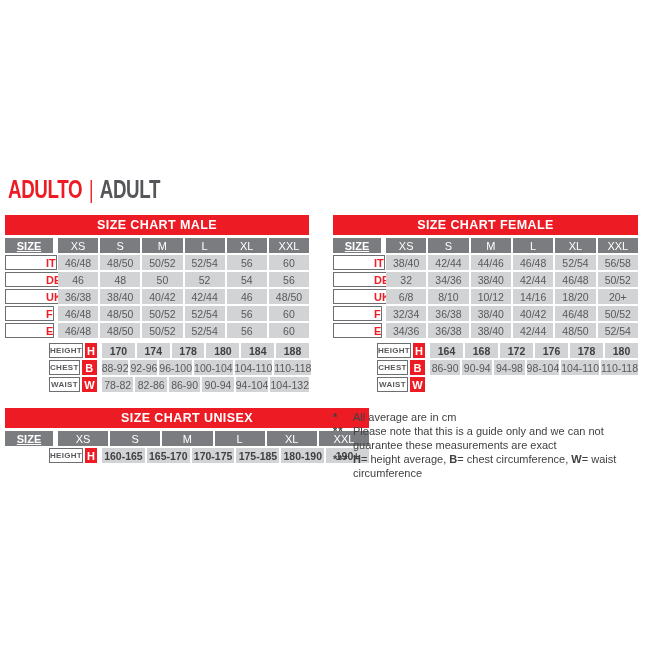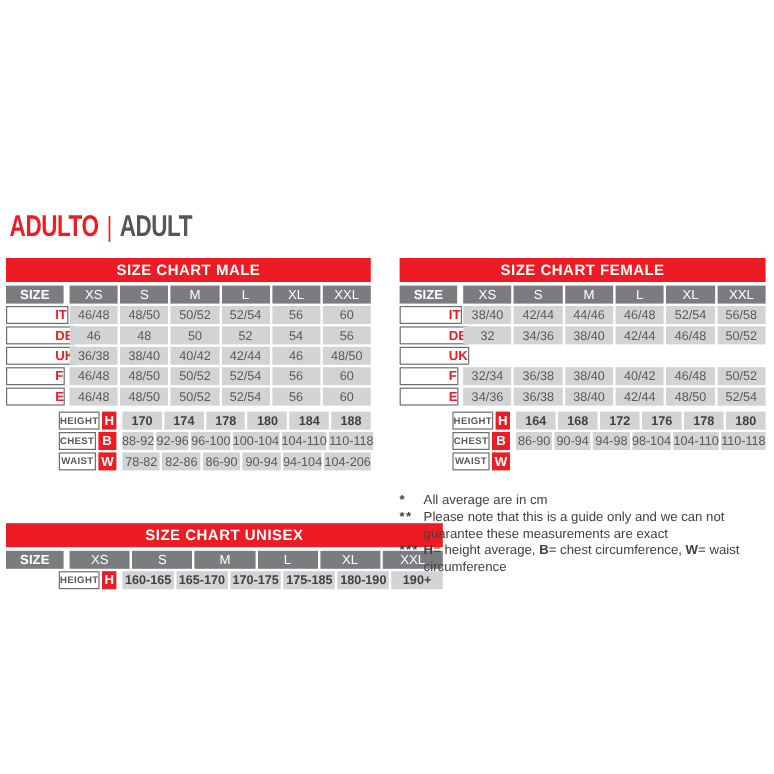"SIZE" .head-size { text-decoration: none -> underline }
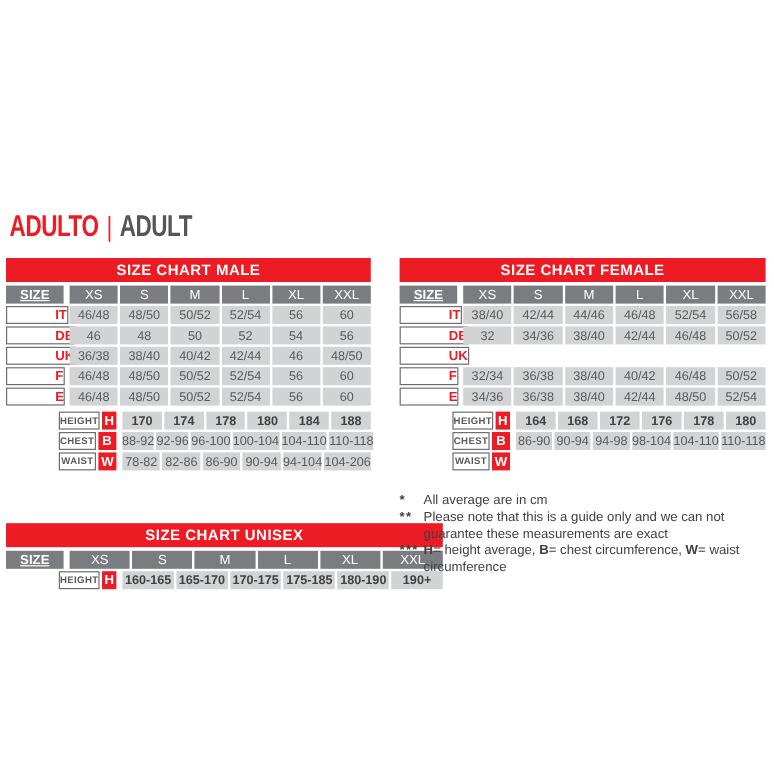"6/8" div.cells { html: none -> <div> <div>6/8</div> <div>8/10</div> <div>10/12</div> <div>14/16</div> <div>18/20</div> <div>20+</div> </div> }
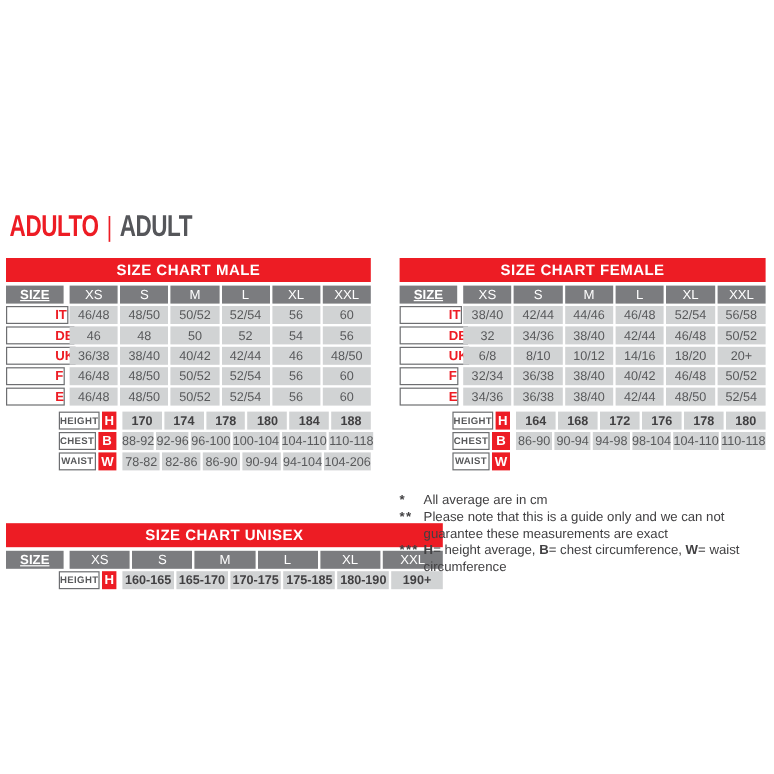"104-206" div.cell { text: 104-206 -> 104-132 }
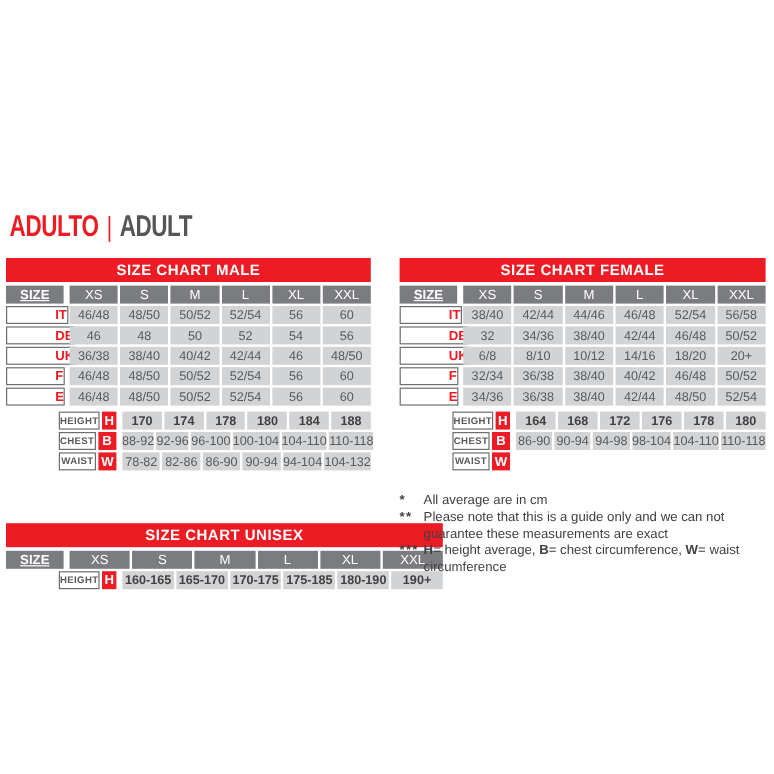"SIZE CHART UNISEX" #table-unisex { margin-top: 28px -> none }
